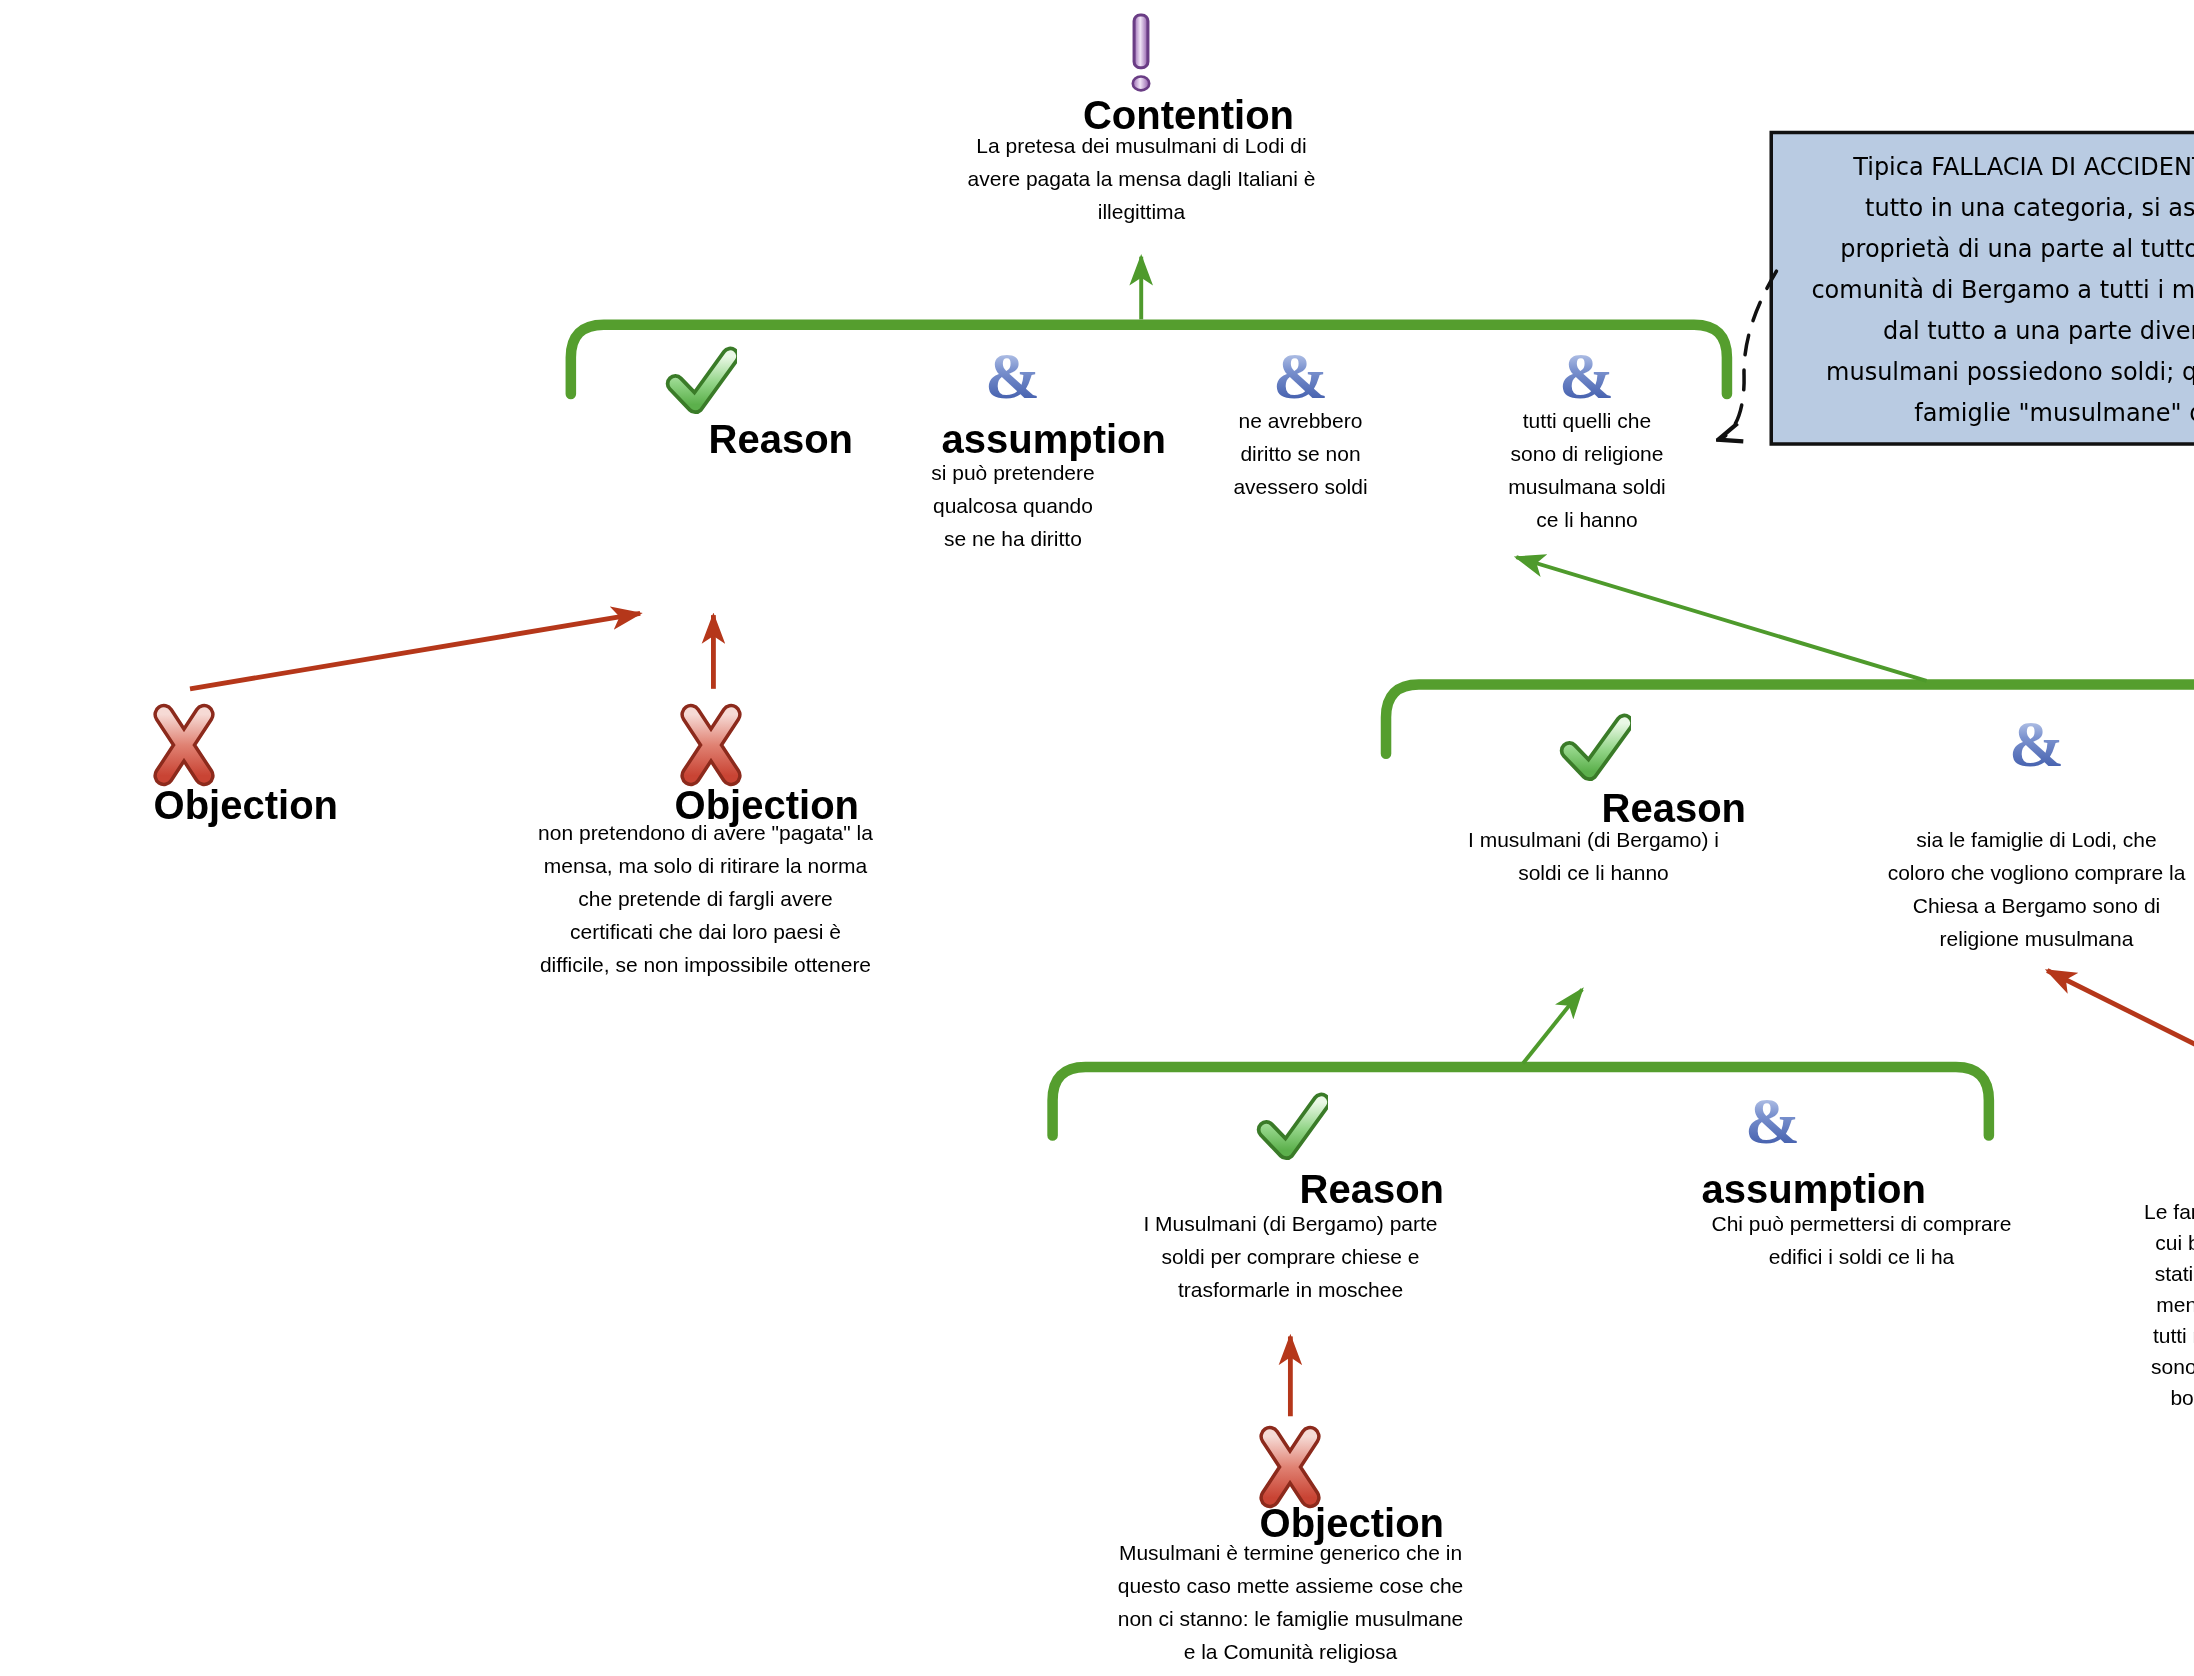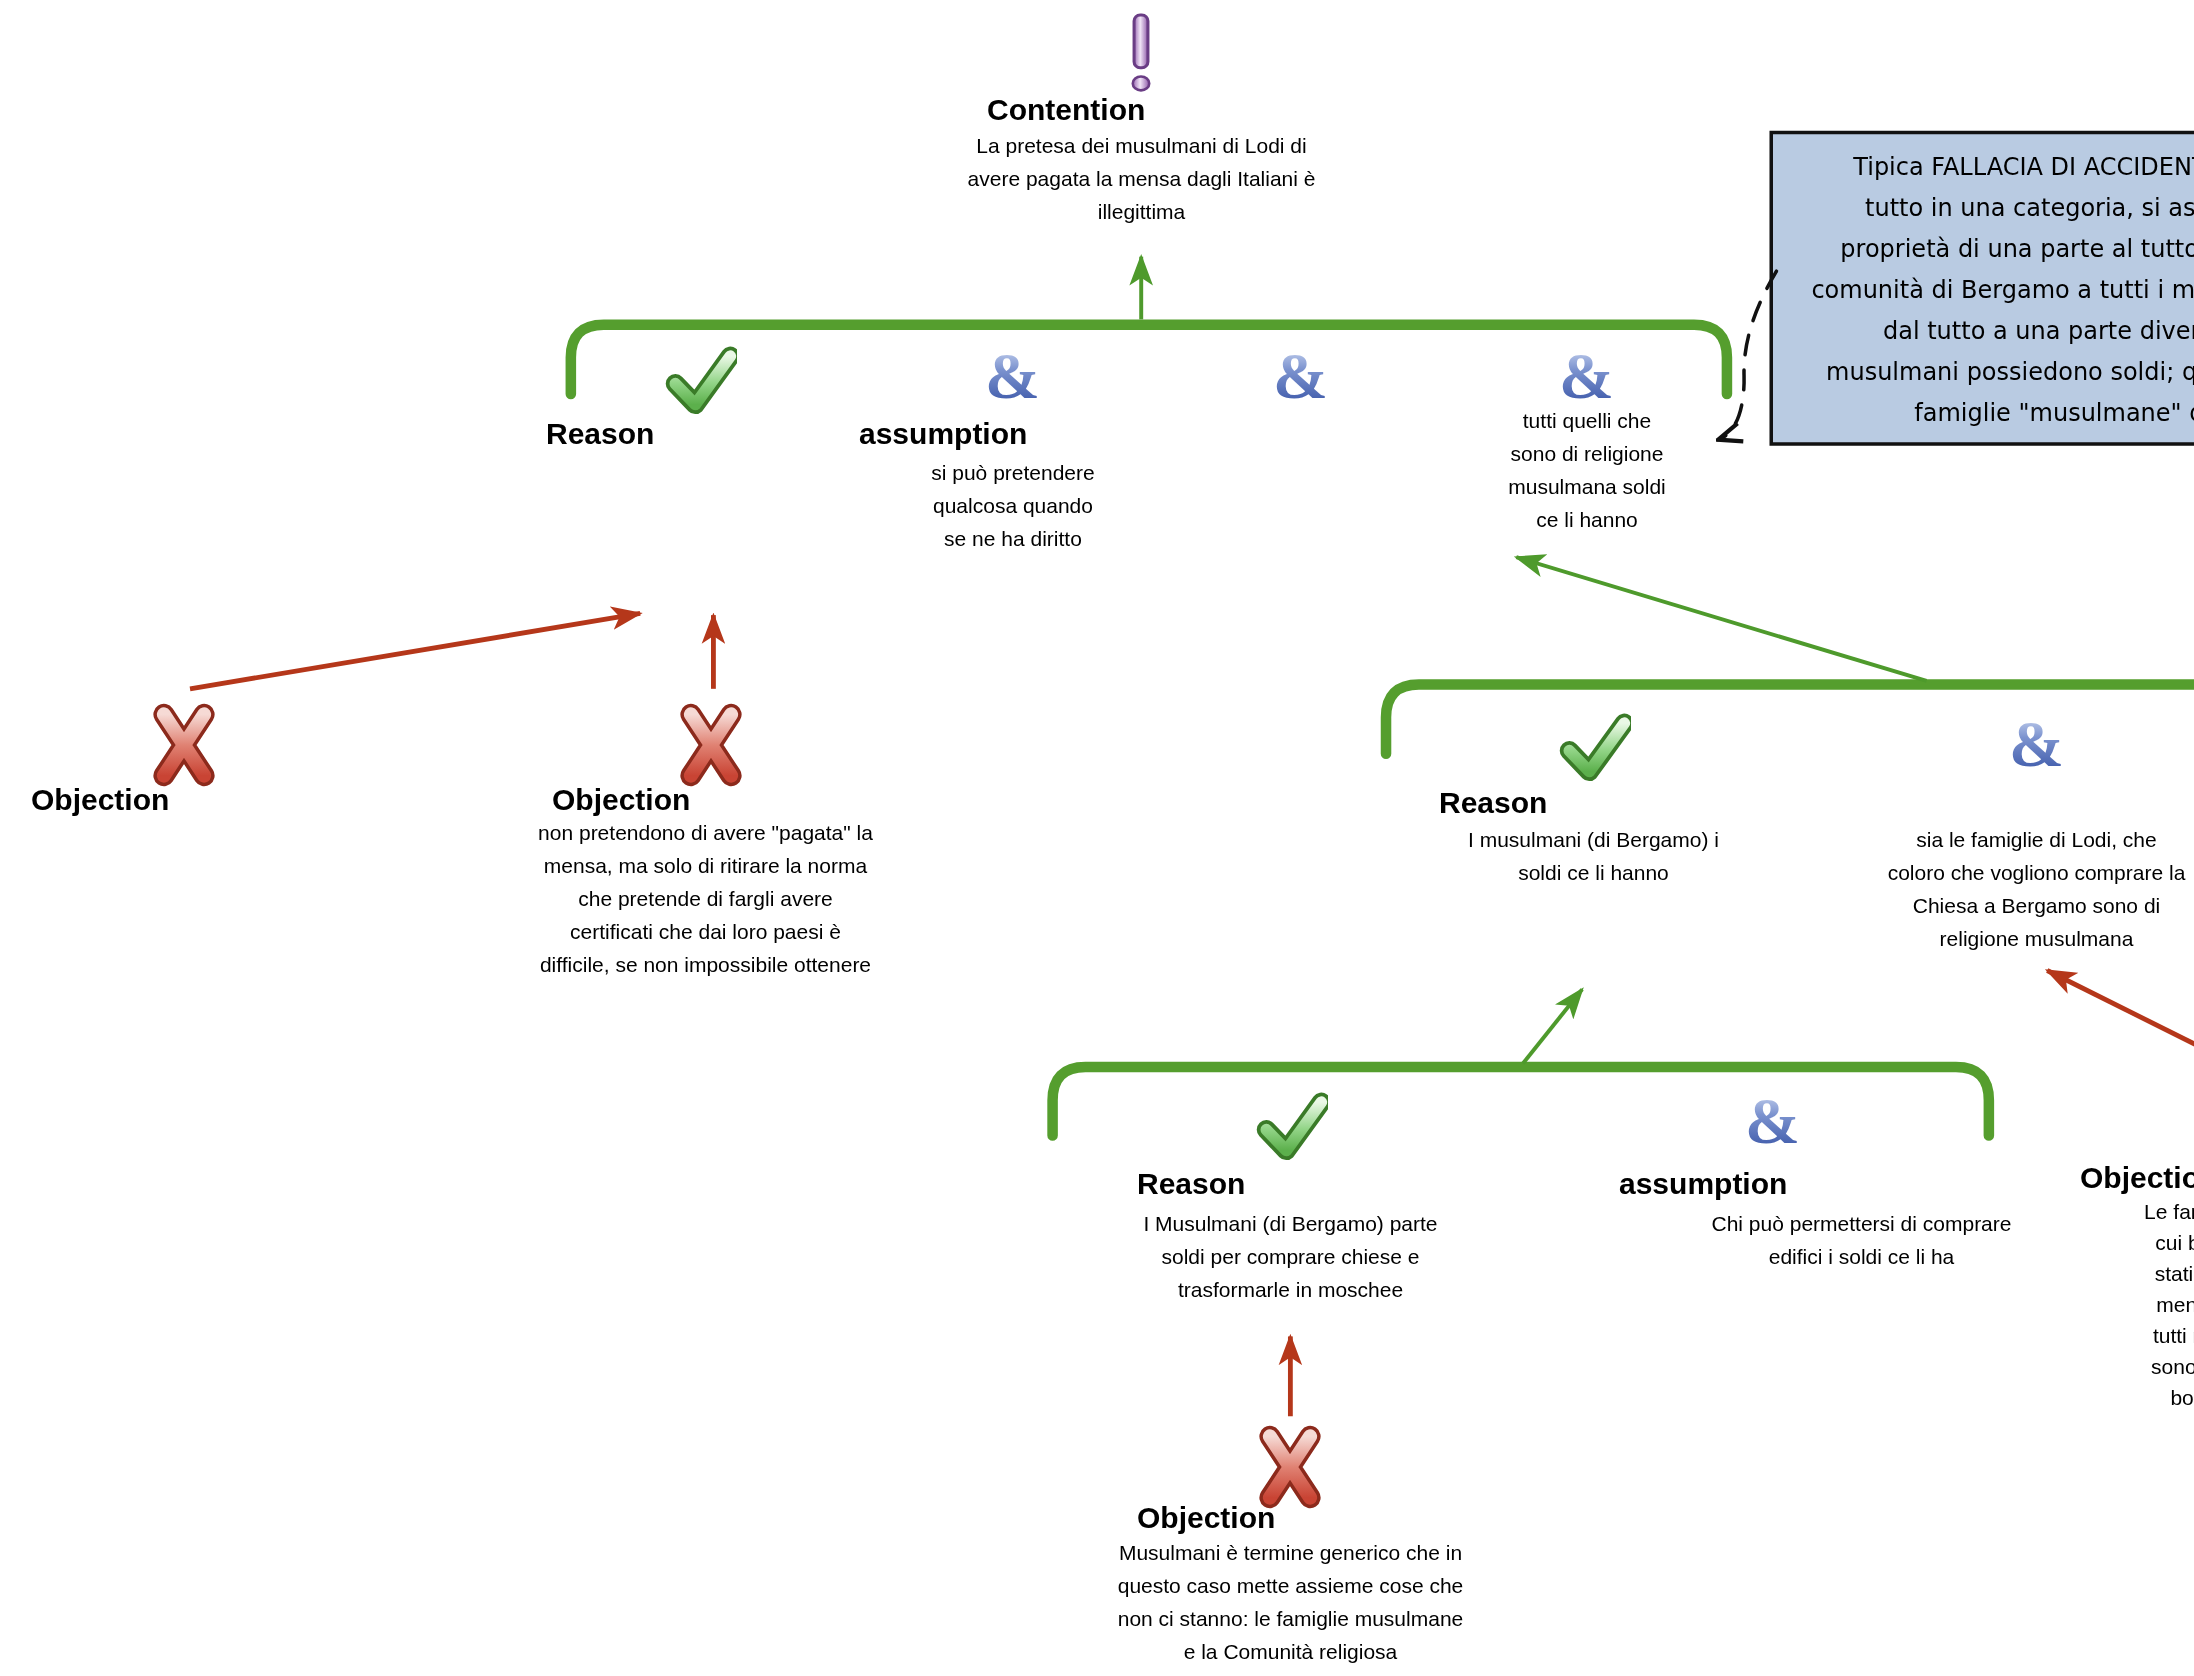"Contention" .lbl { font-size: 30px -> 40px; text-align: left -> right }
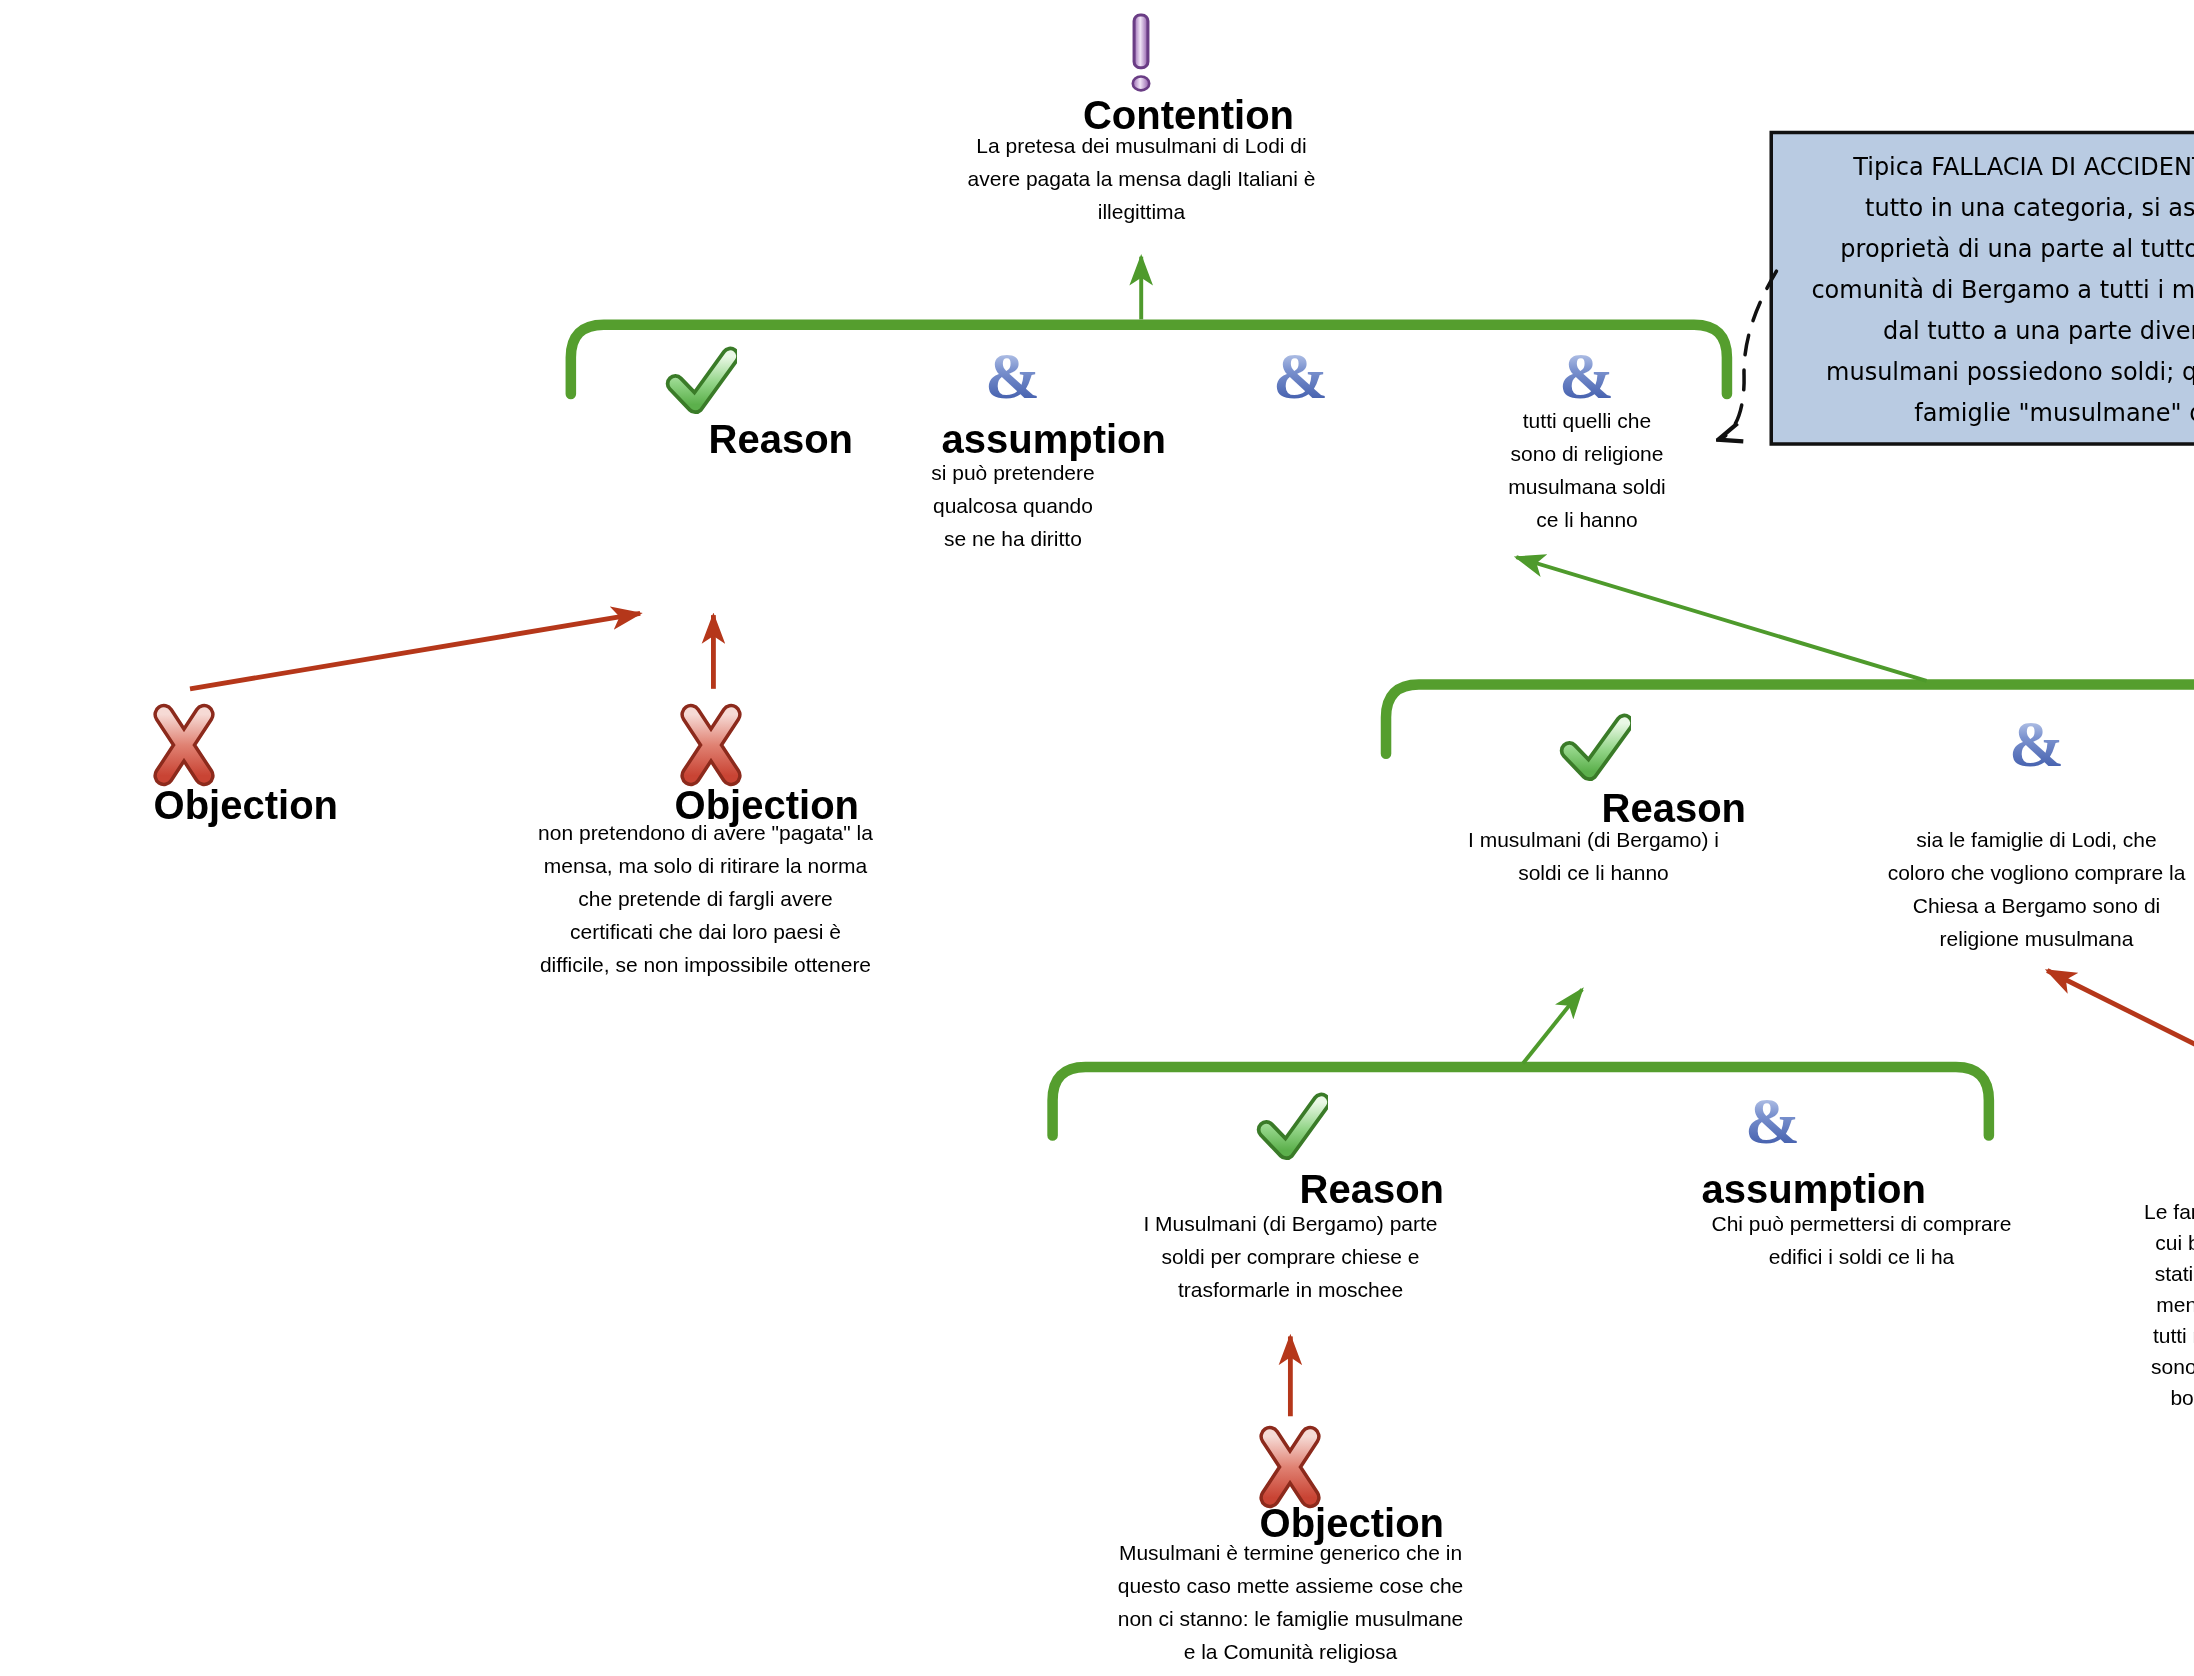"ne avrebbero" div.abs { html: none -> <div>ne avrebbero diritto se non avessero soldi</div> }
